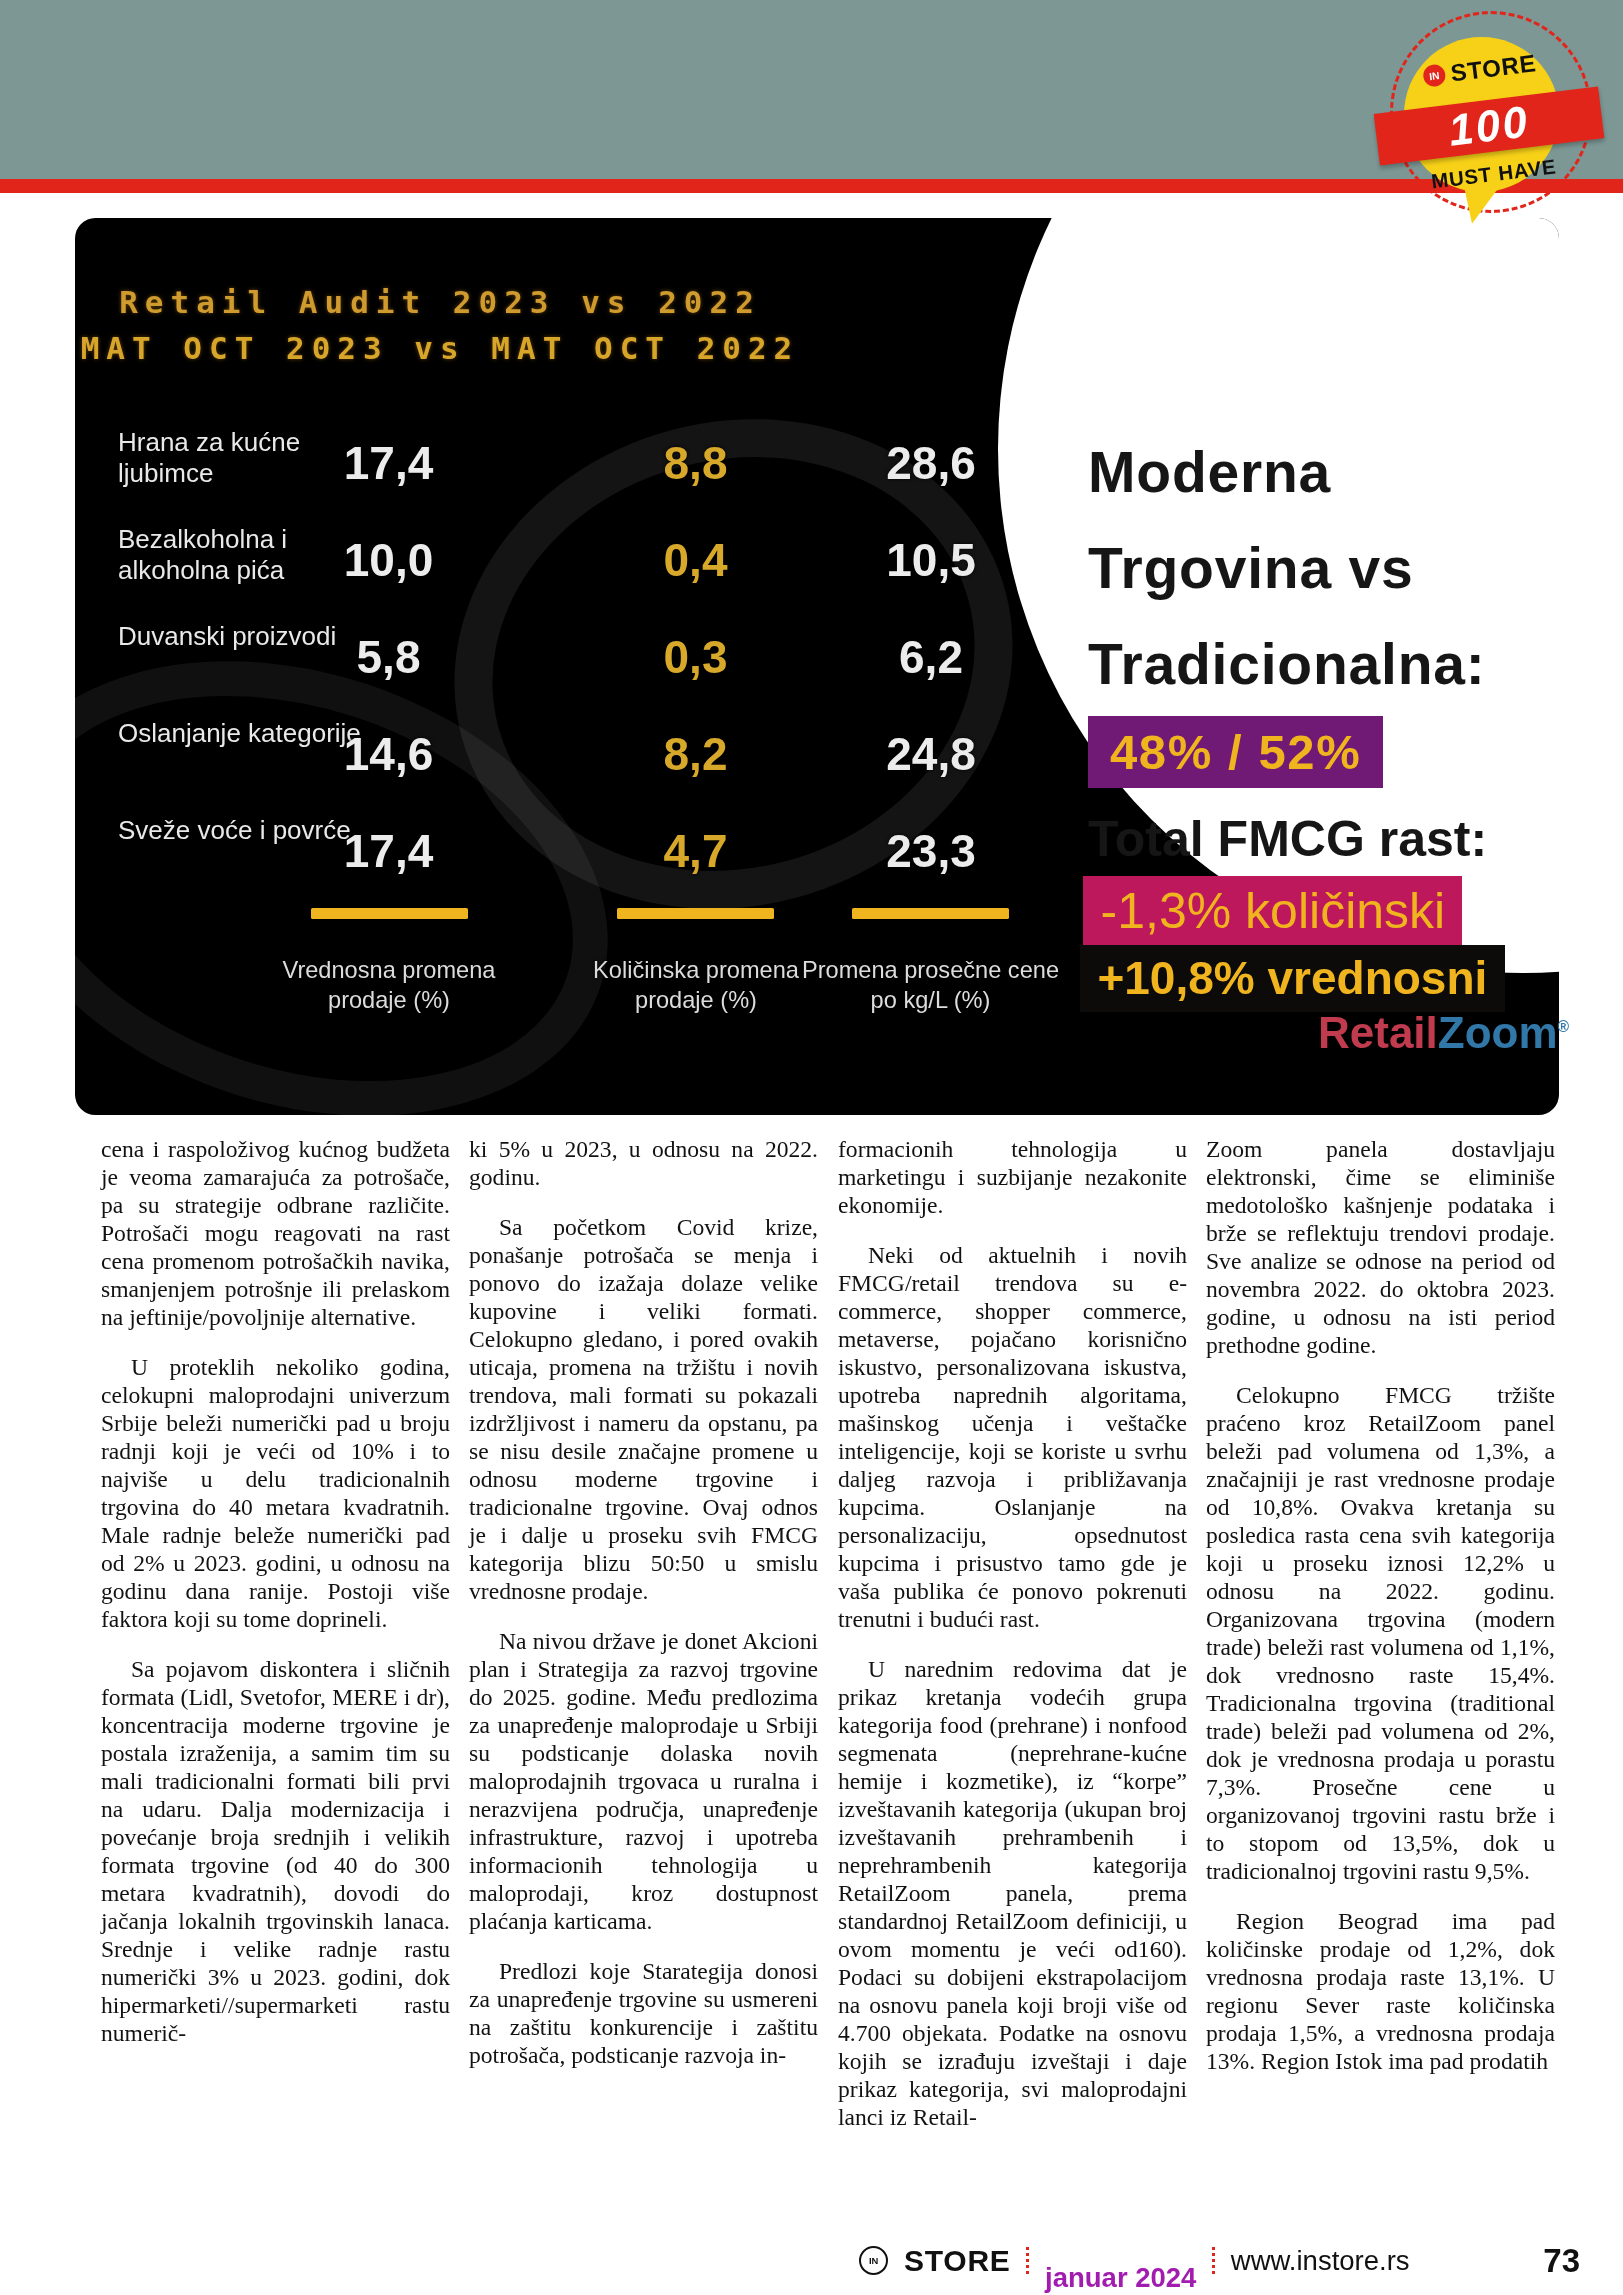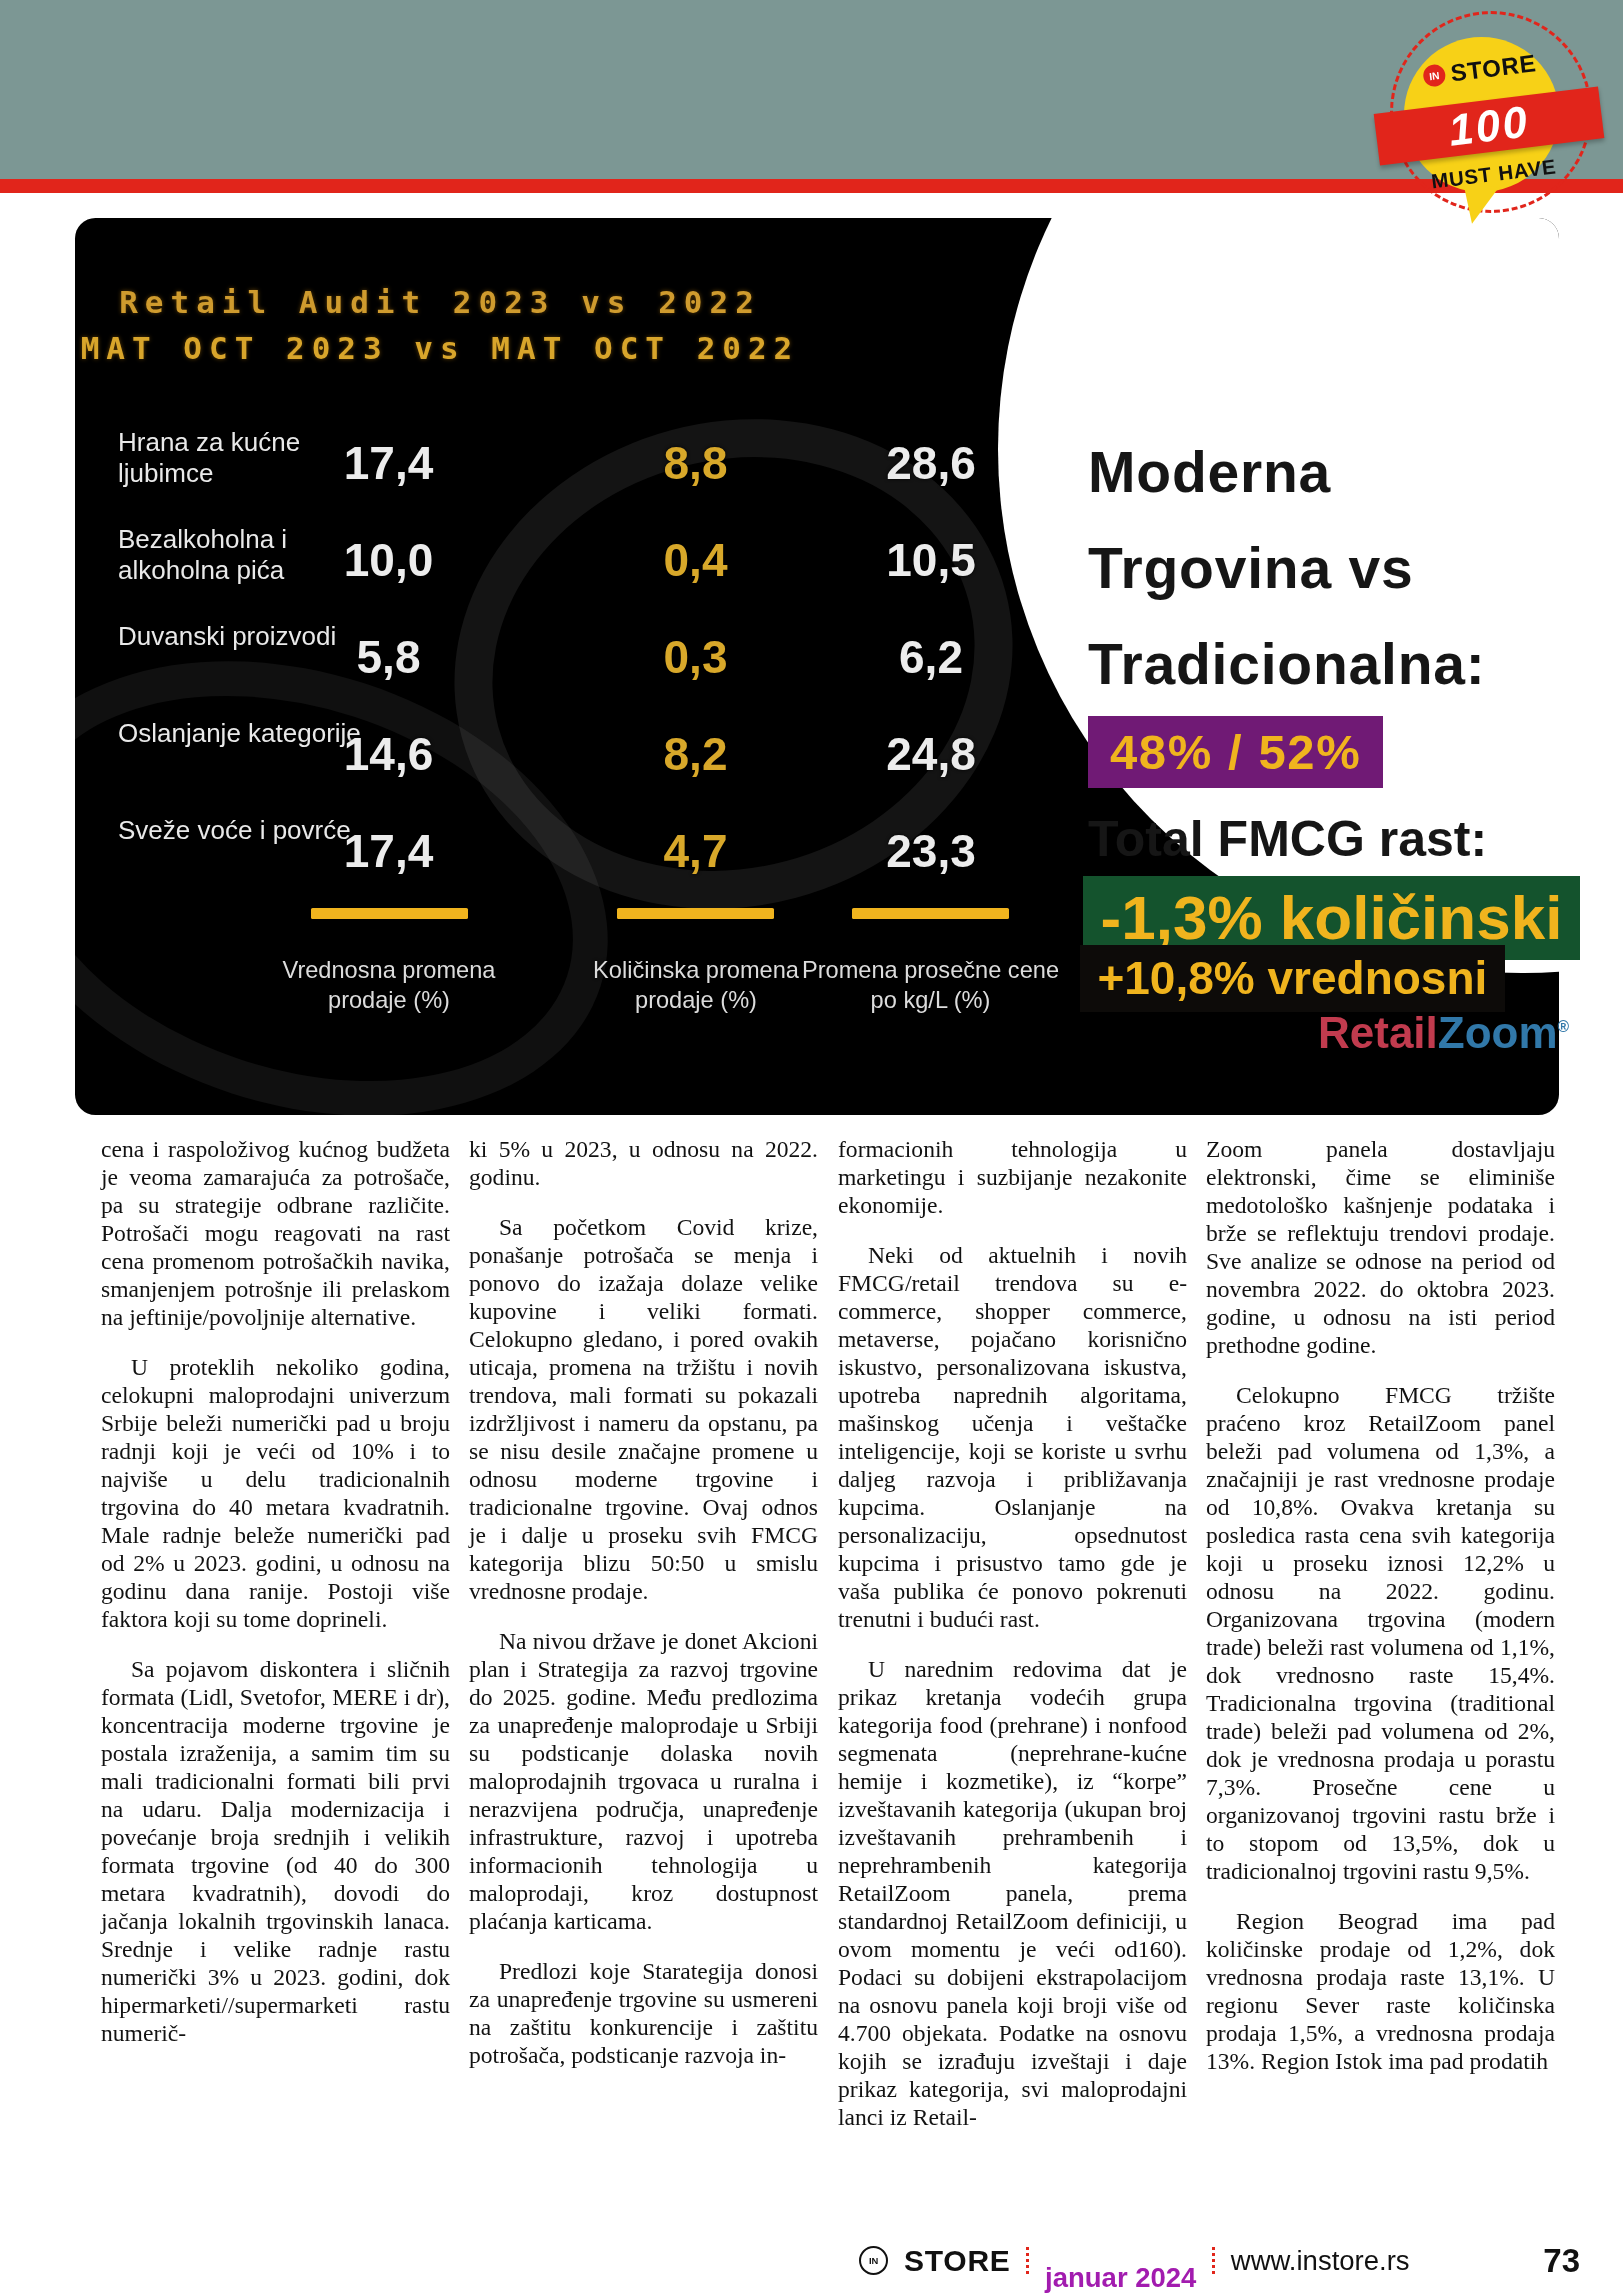"-1,3% količinski" .rp-stat1 { background: #14532d -> #be185d; font-size: 62px -> 50px; font-weight: bold -> normal }
